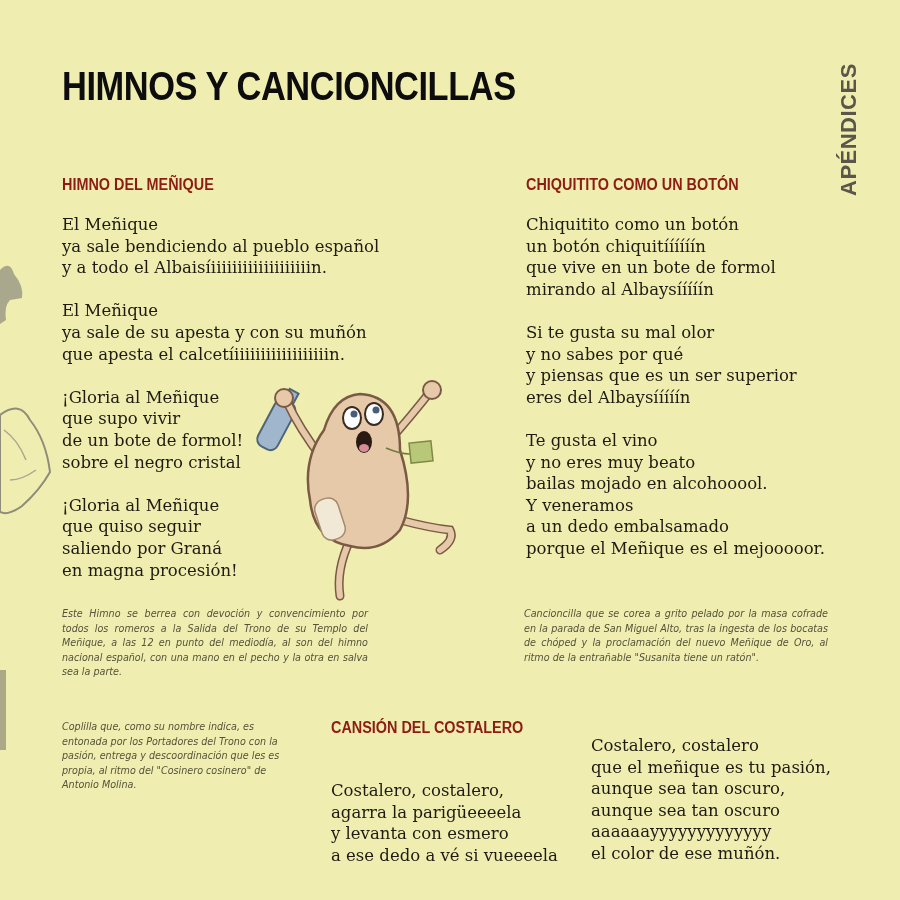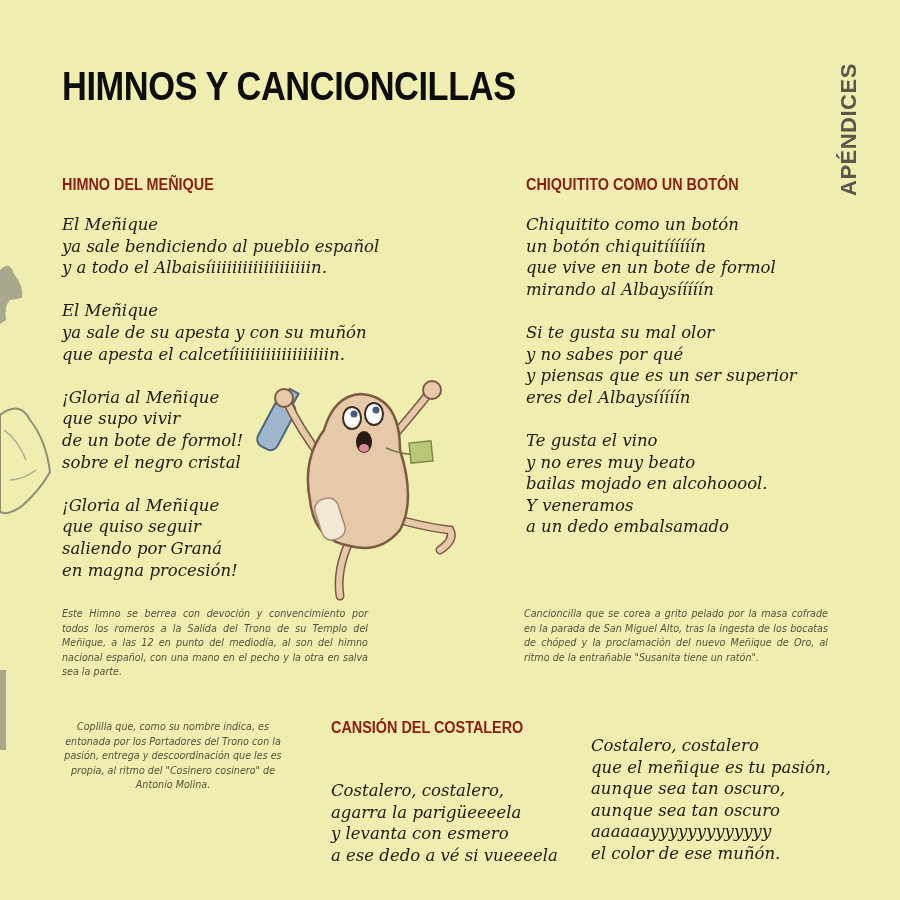"El Meñique" .stanza { font-style: italic -> none }
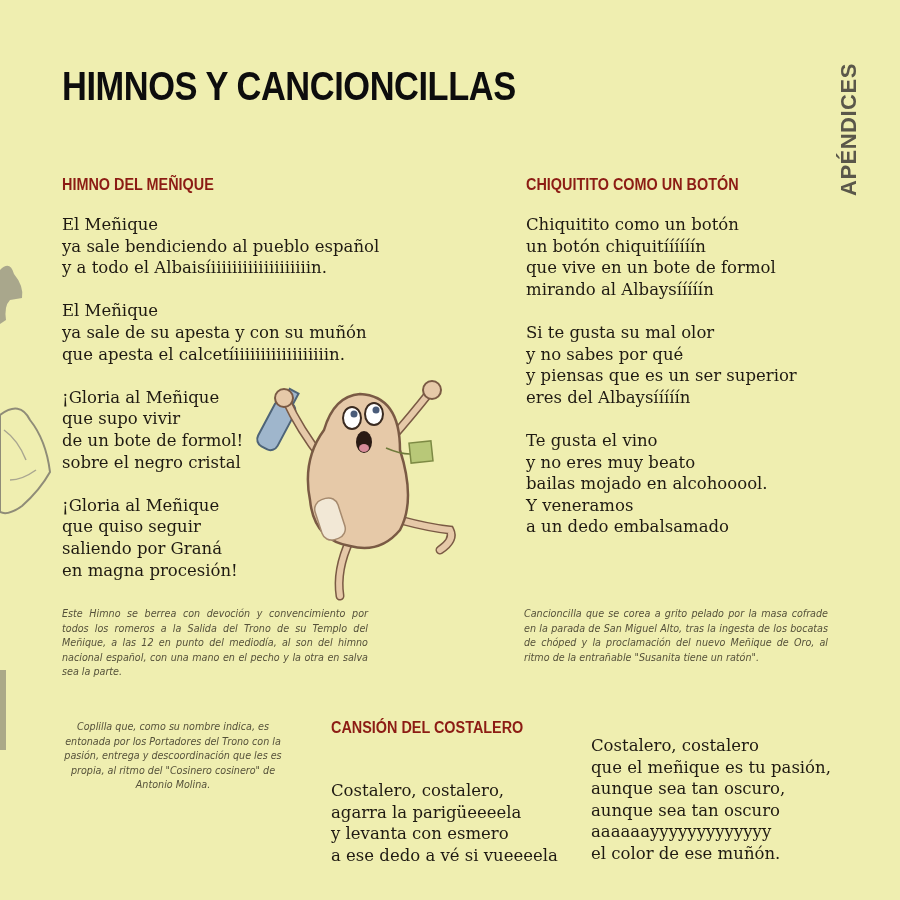"porque el Meñique es el" span.line { html: none -> <span>porque el Meñique es el mejooooor.</span> }
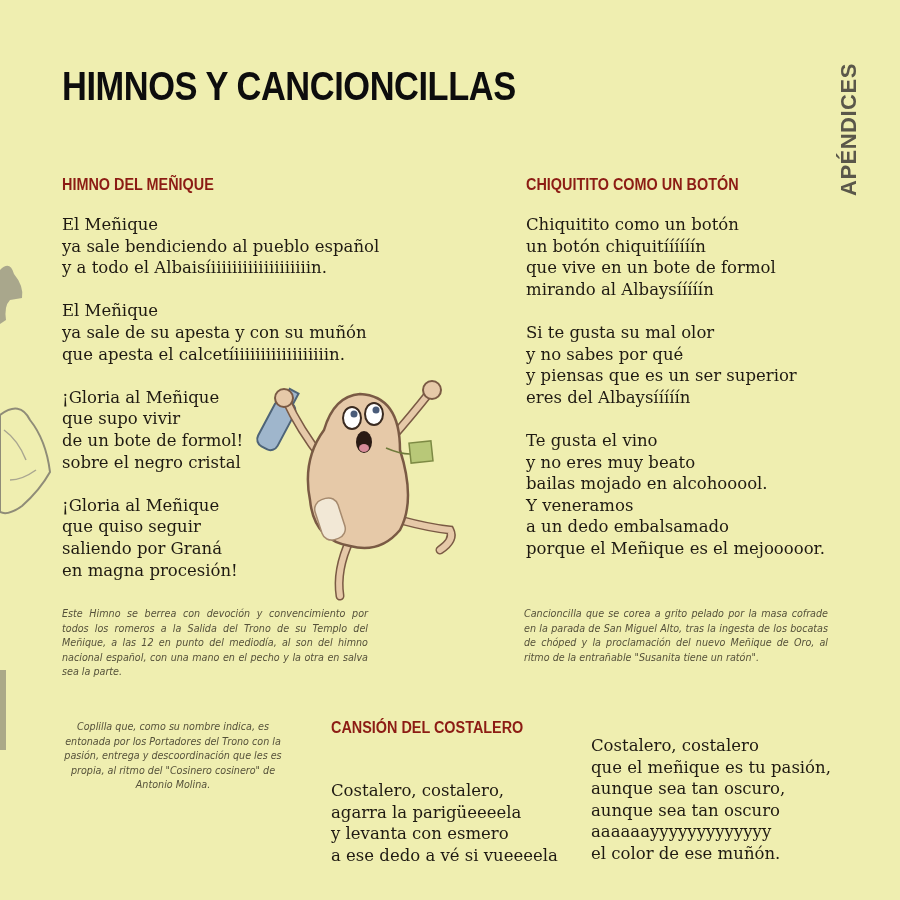"Coplilla que, como su nombre" div.note { text-align: center -> left }
